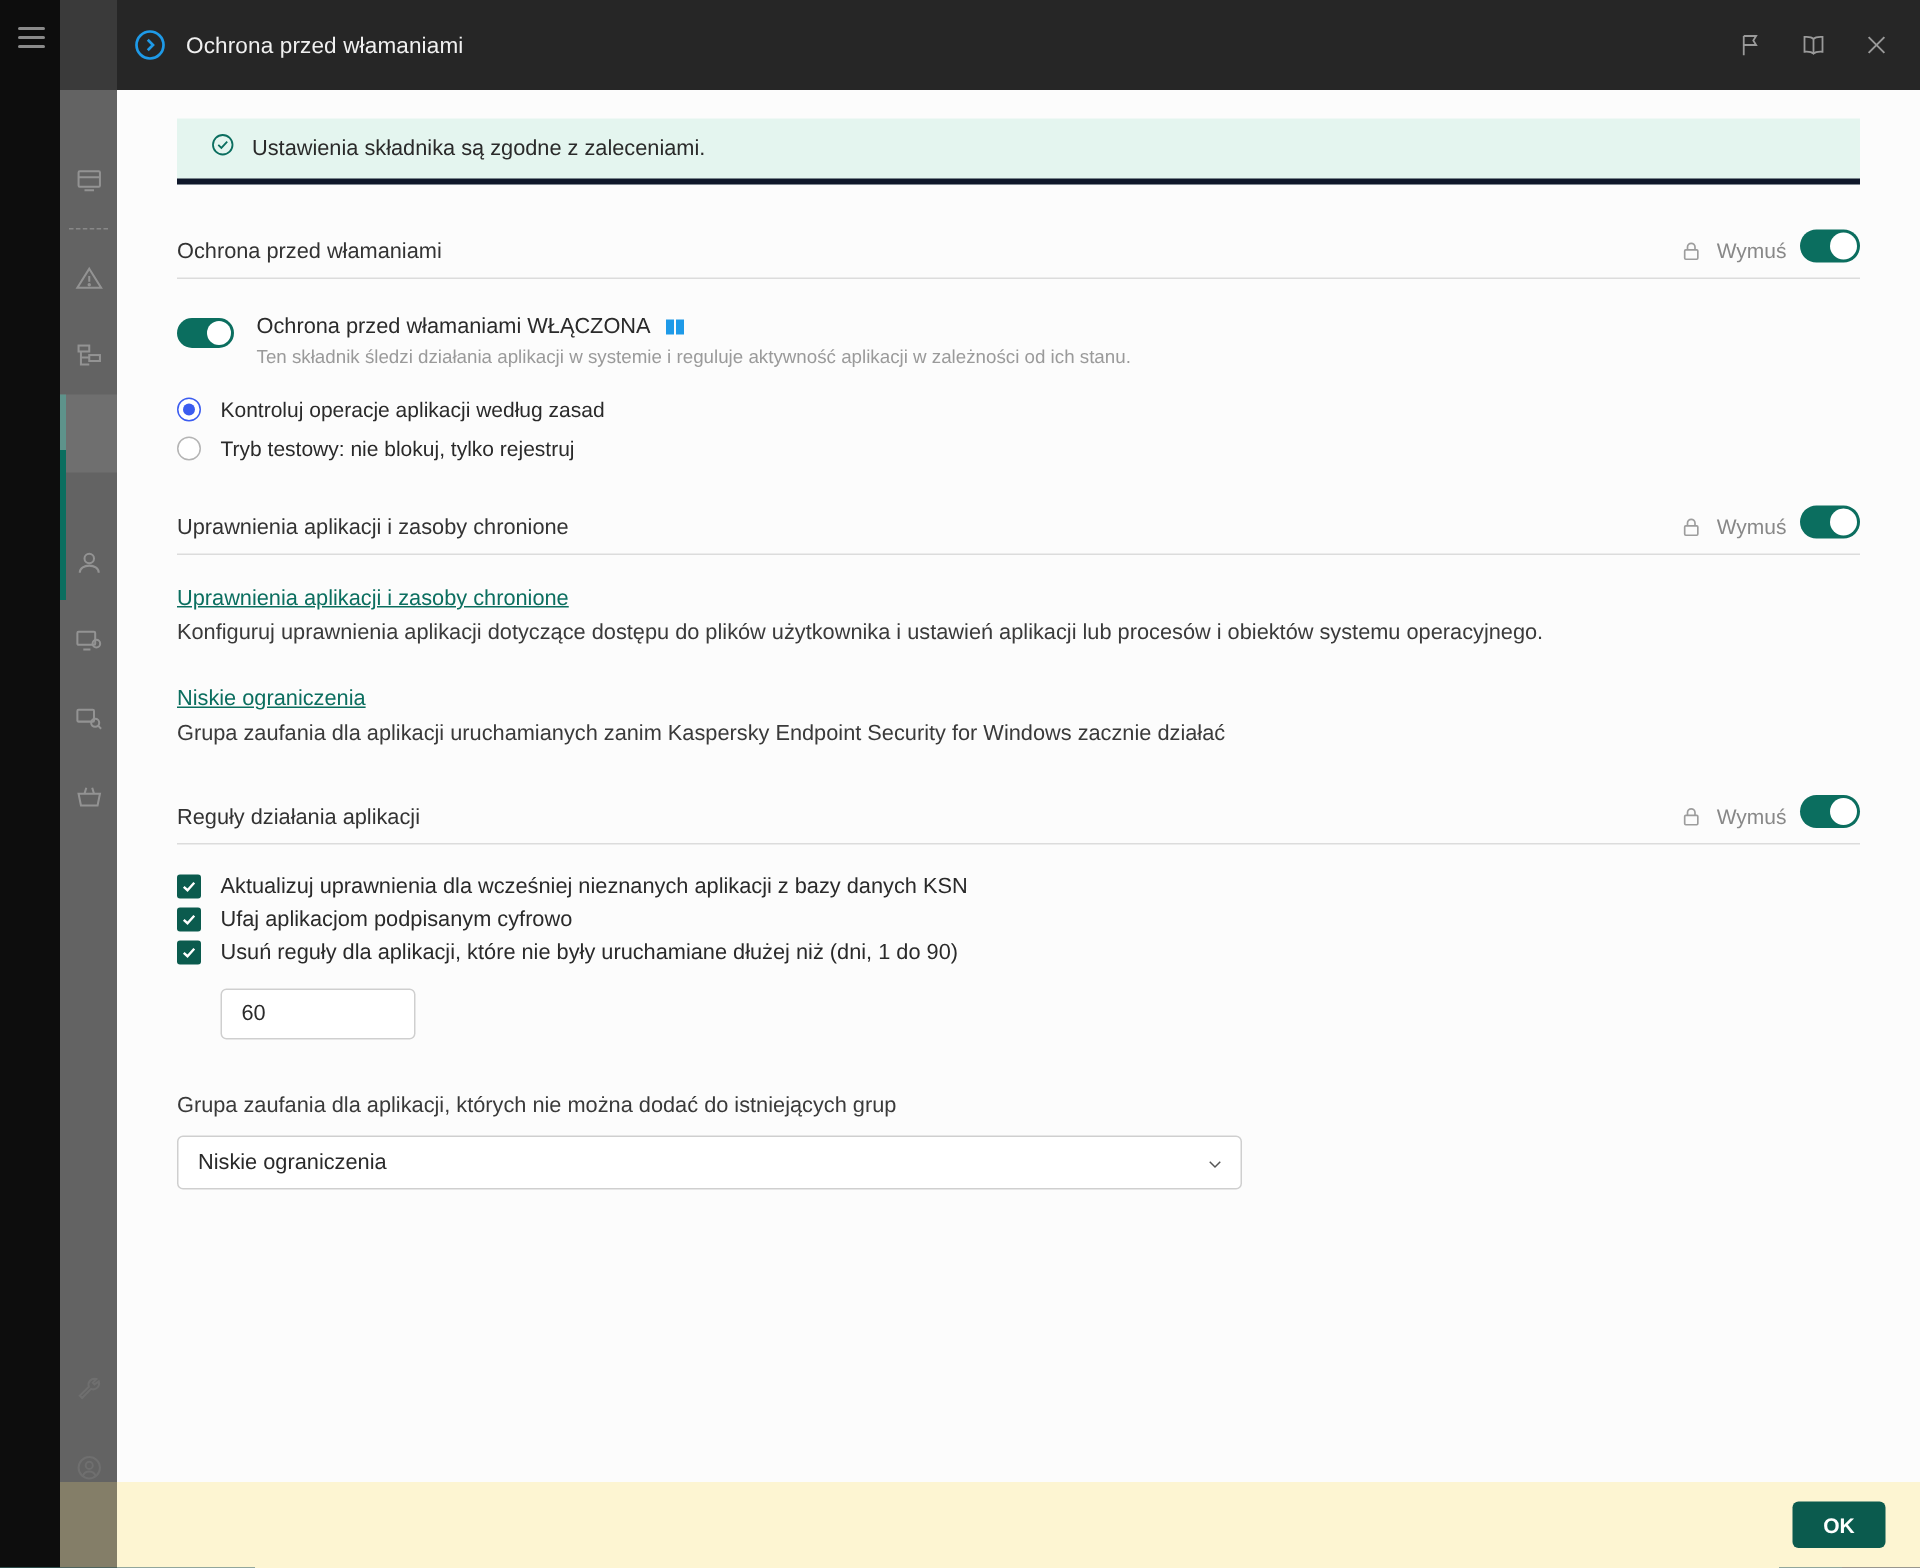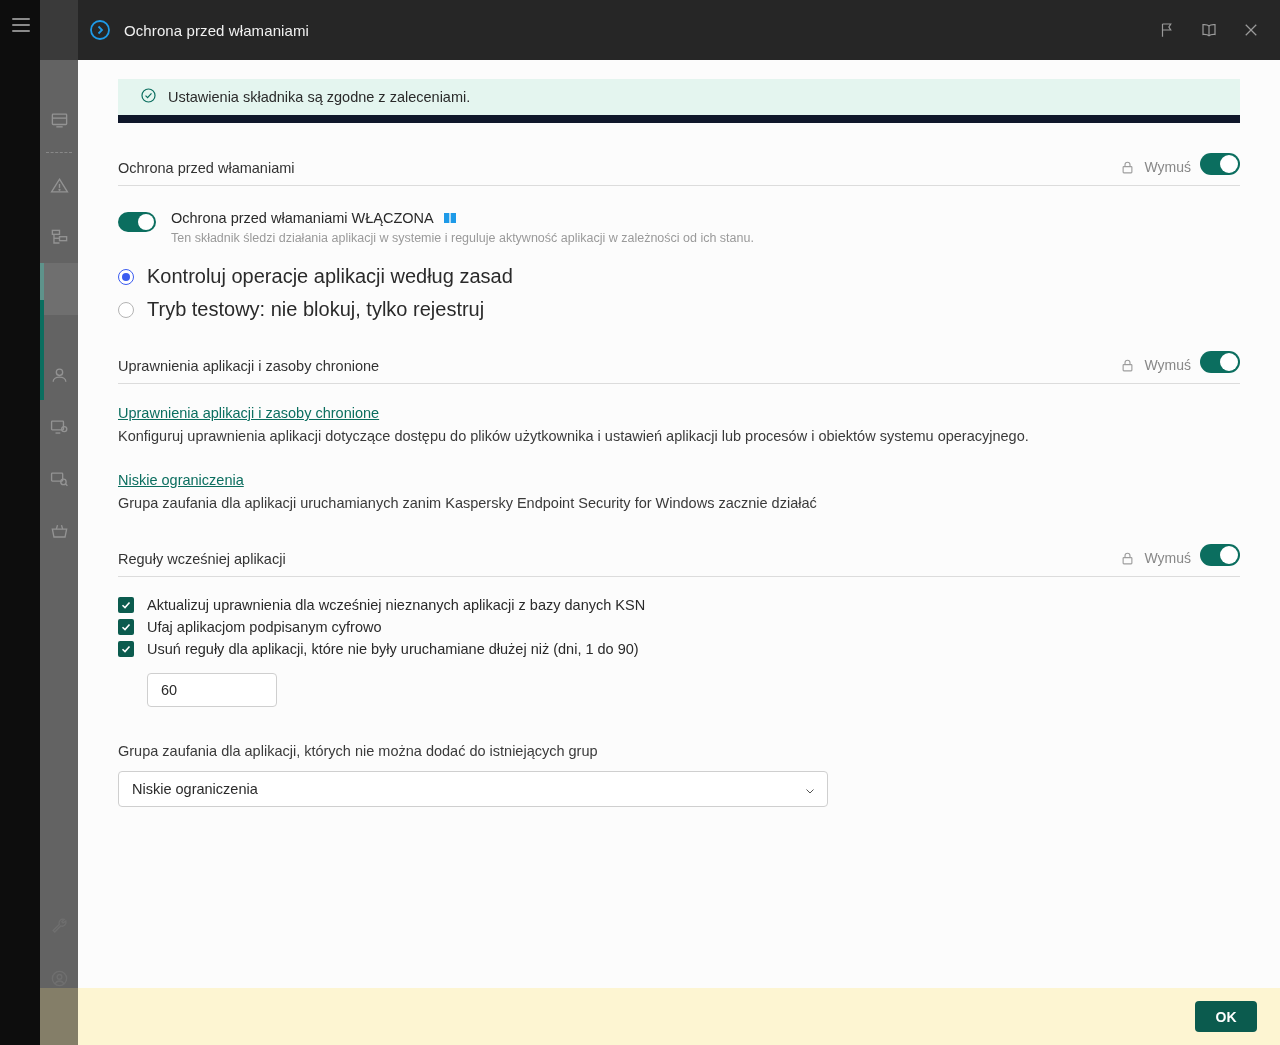"Ustawienia składnika są zgodne z" .banner { border-bottom: 8px solid #0f172a -> 4px solid #0f172a }
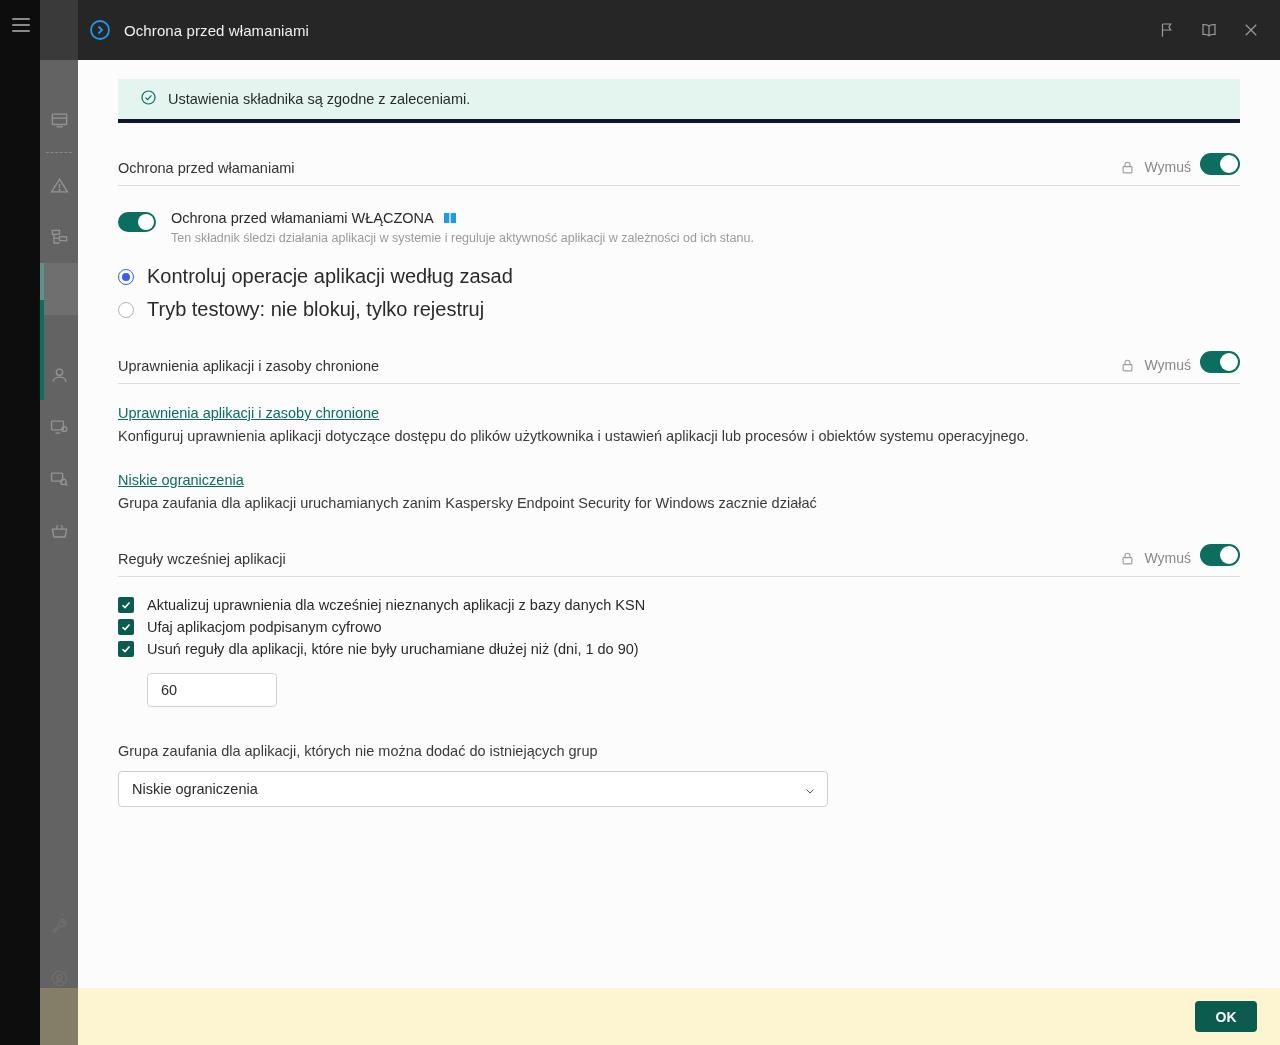"Kontroluj operacje aplikacji według" .radio-label { font-size: 20px -> 14px }
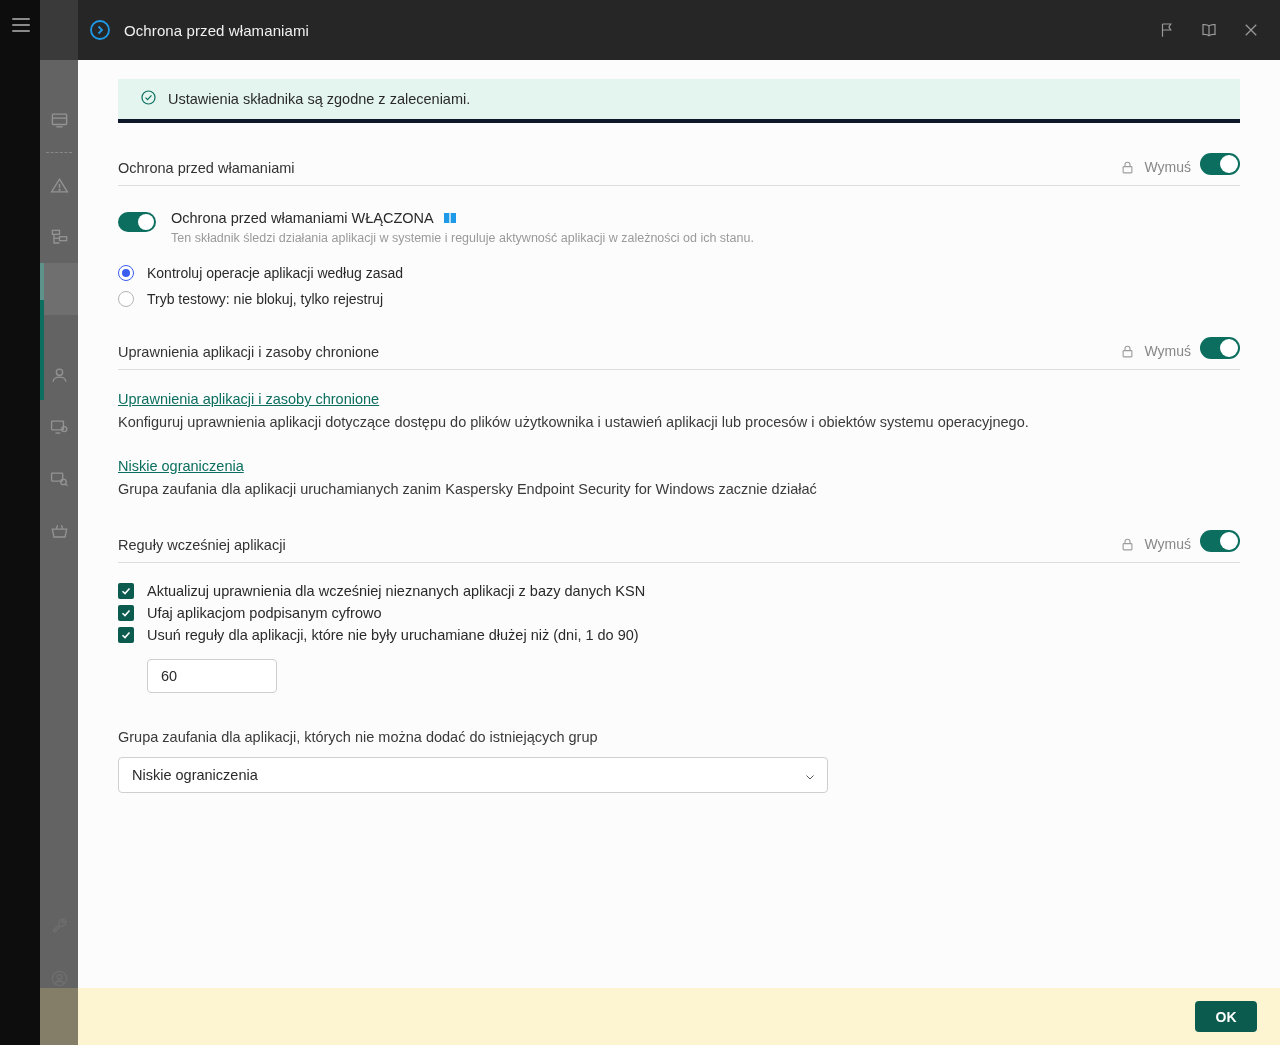"Reguły wcześniej aplikacji" span.sh-title { text: wcześniej -> działania }
